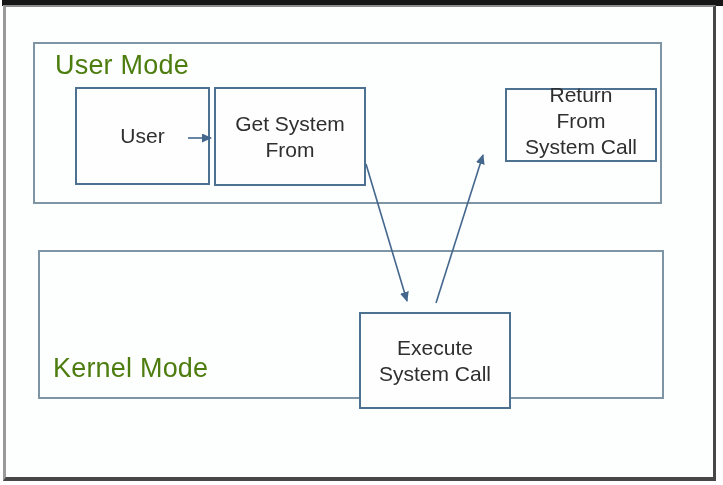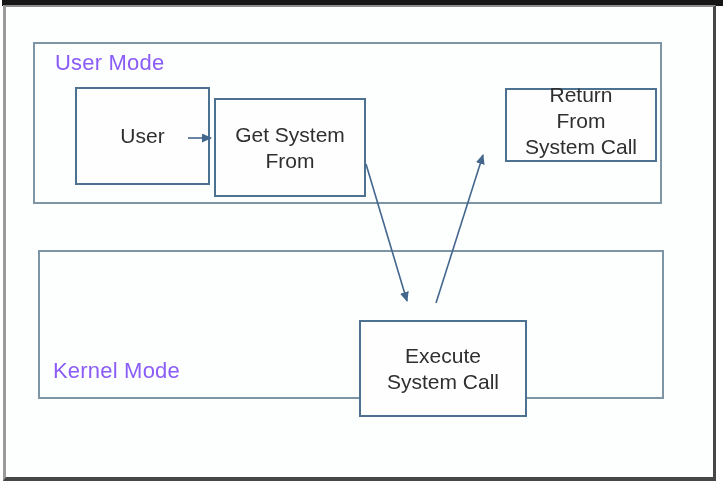"User Mode" .region-label { color: #8b5cf6 -> #4d7c0f; font-size: 22px -> 27px }
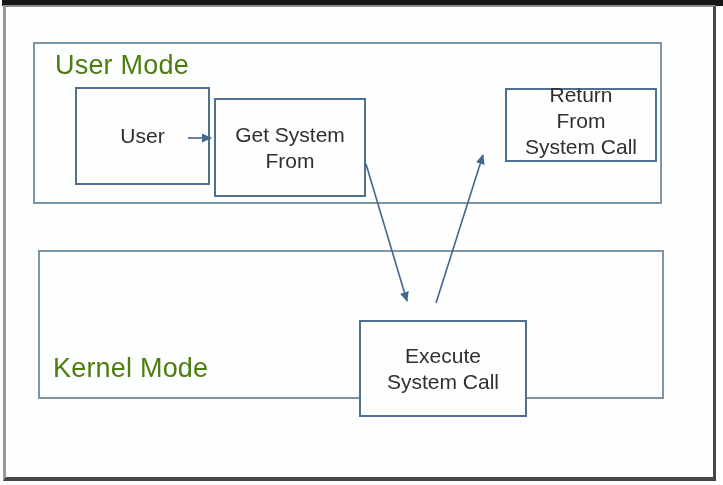"Get System" .node-get-system-call { margin-top: 11px -> none }
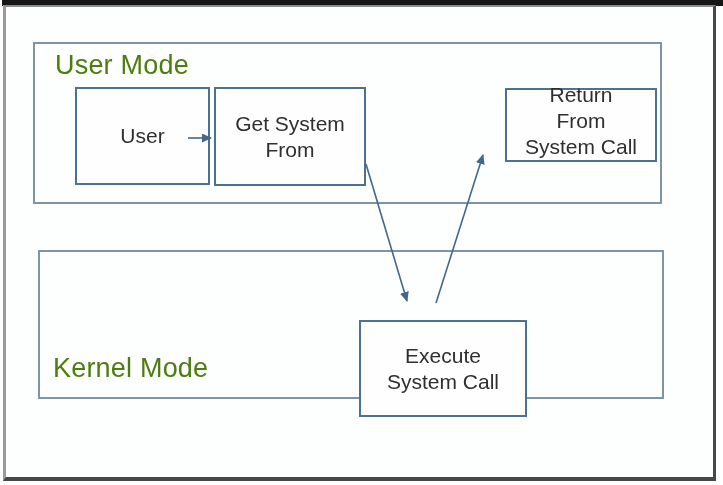"Execute" .node-execute { top: 320px -> 312px; width: 168px -> 152px }
